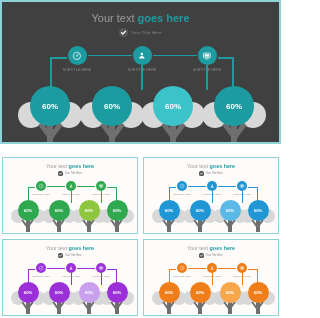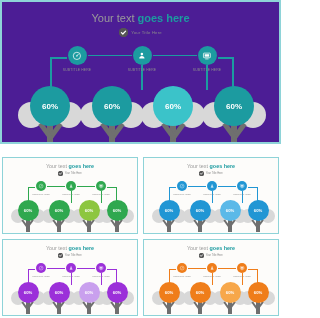"Your text goes here" #hero { background: #4c1d95 -> #404040 }
